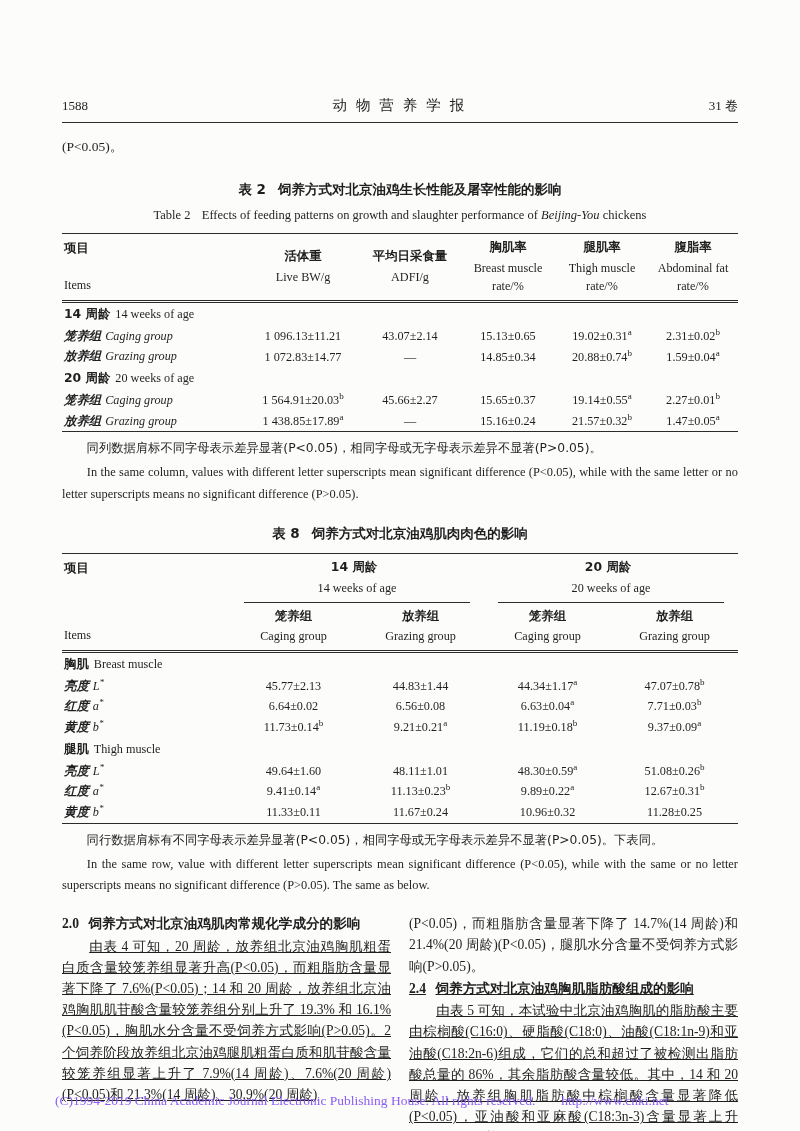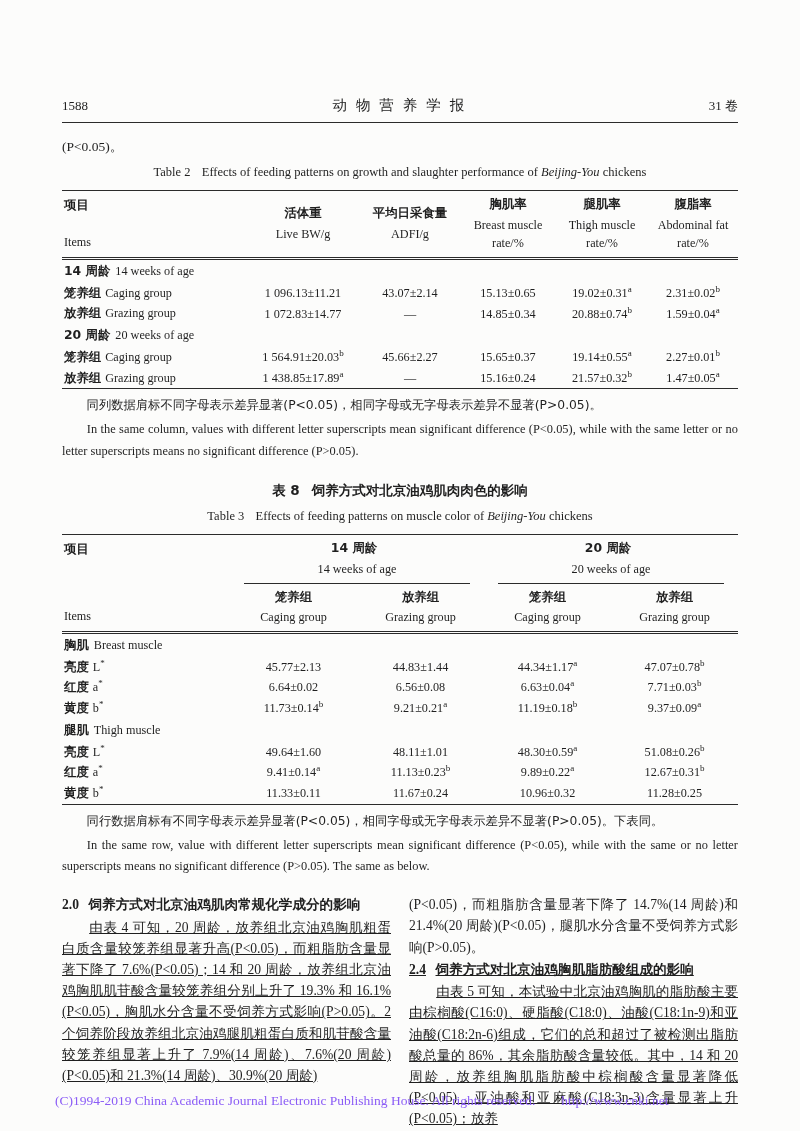"表 2 饲养方式对北京油鸡生长性能及屠宰性能的影响" div.tbl-title-cn { html: none -> <div> <span>表 2</span><span>饲养方式对北京油鸡生长性能及屠宰性能的影响</span> </div> }
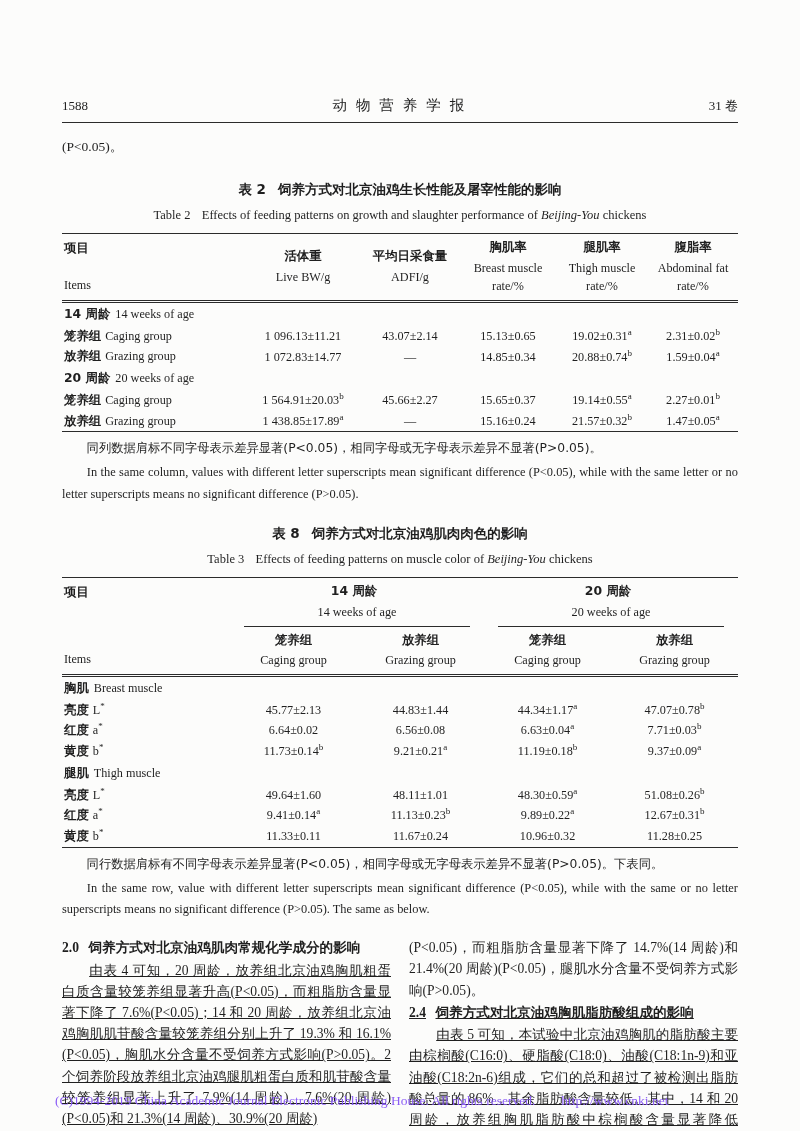"笼养组 Caging group" .row-label { font-style: none -> italic }
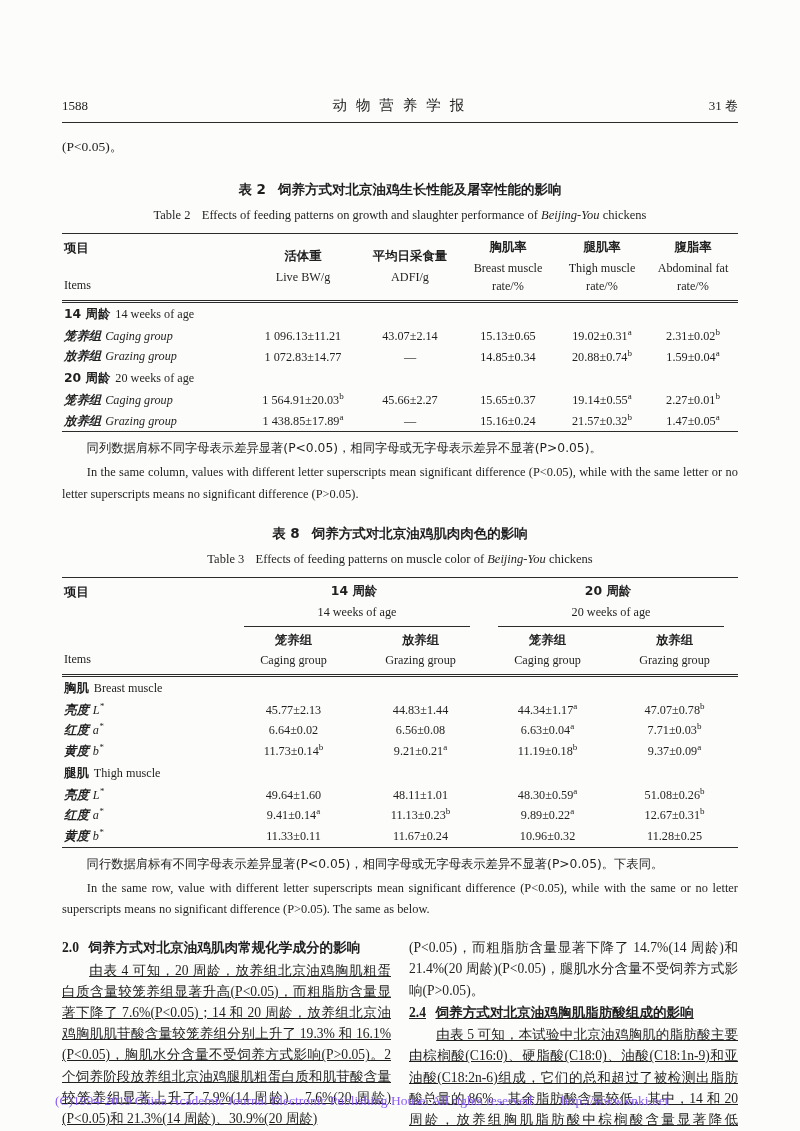"Table 3 Effects of feeding" div.tbl-title-en { html: <div> <span>Table 3</span><span>Effects of feeding patterns on muscle color of </span><span>Beijing-You</span><span> chickens</span> </div> -> none }
